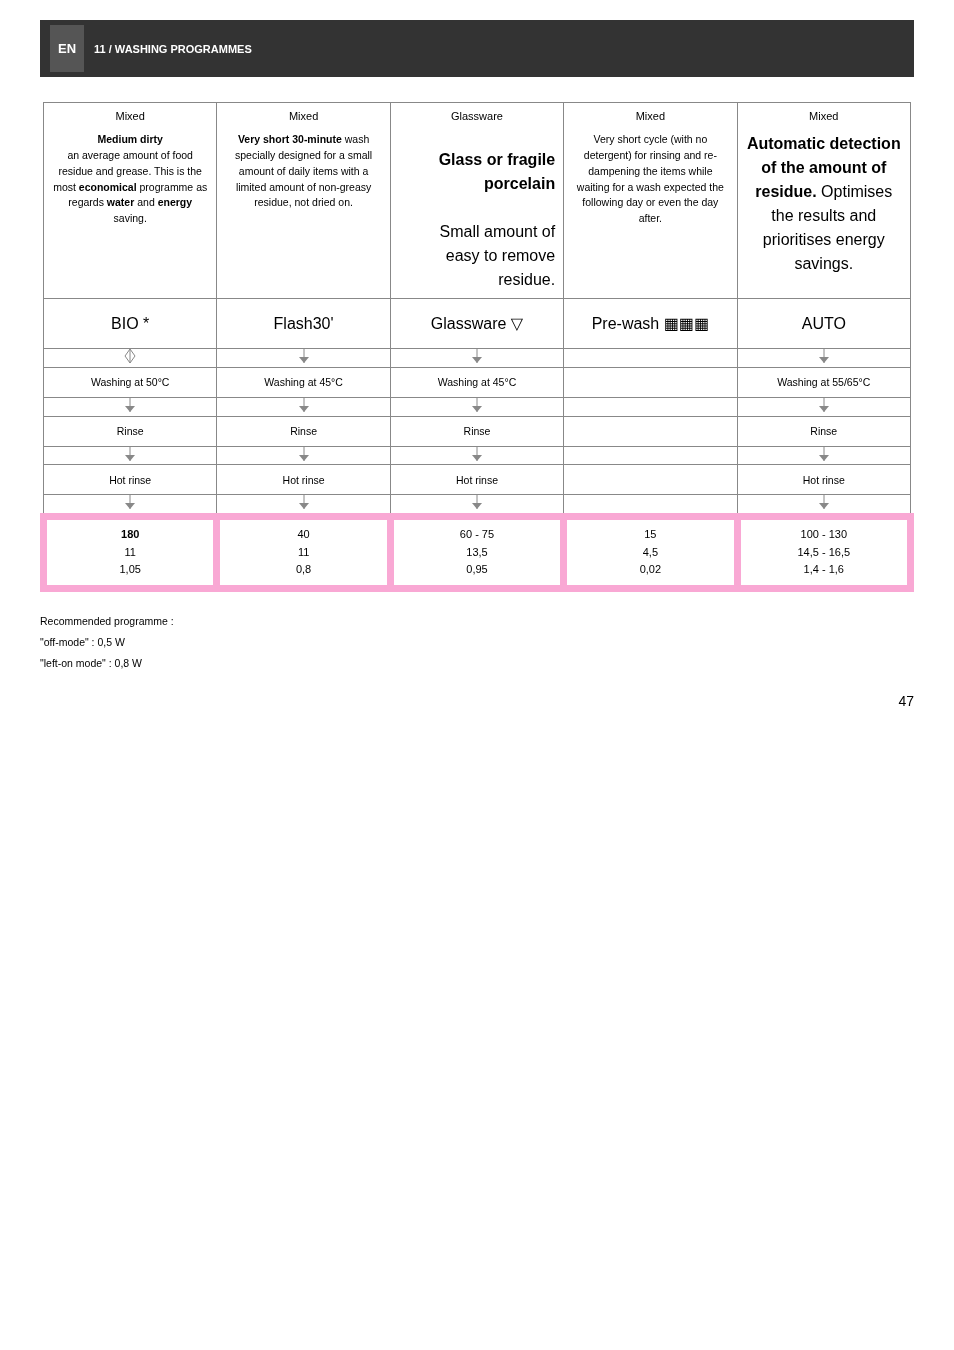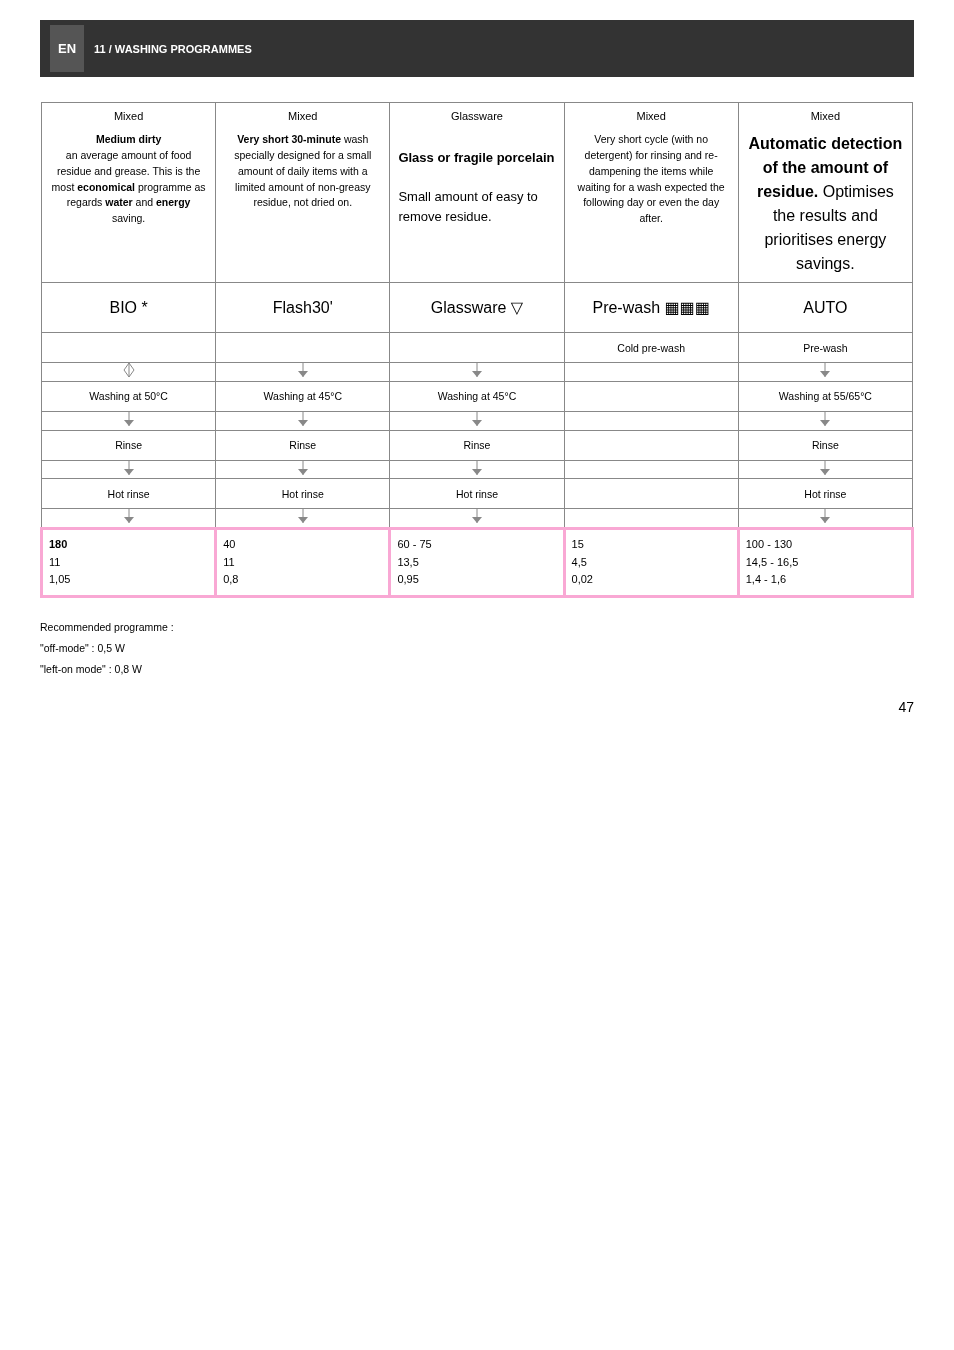"Glass or fragile porcelain" div { font-size: 13px -> 16px; margin-left: none -> 29px; text-align: left -> right }
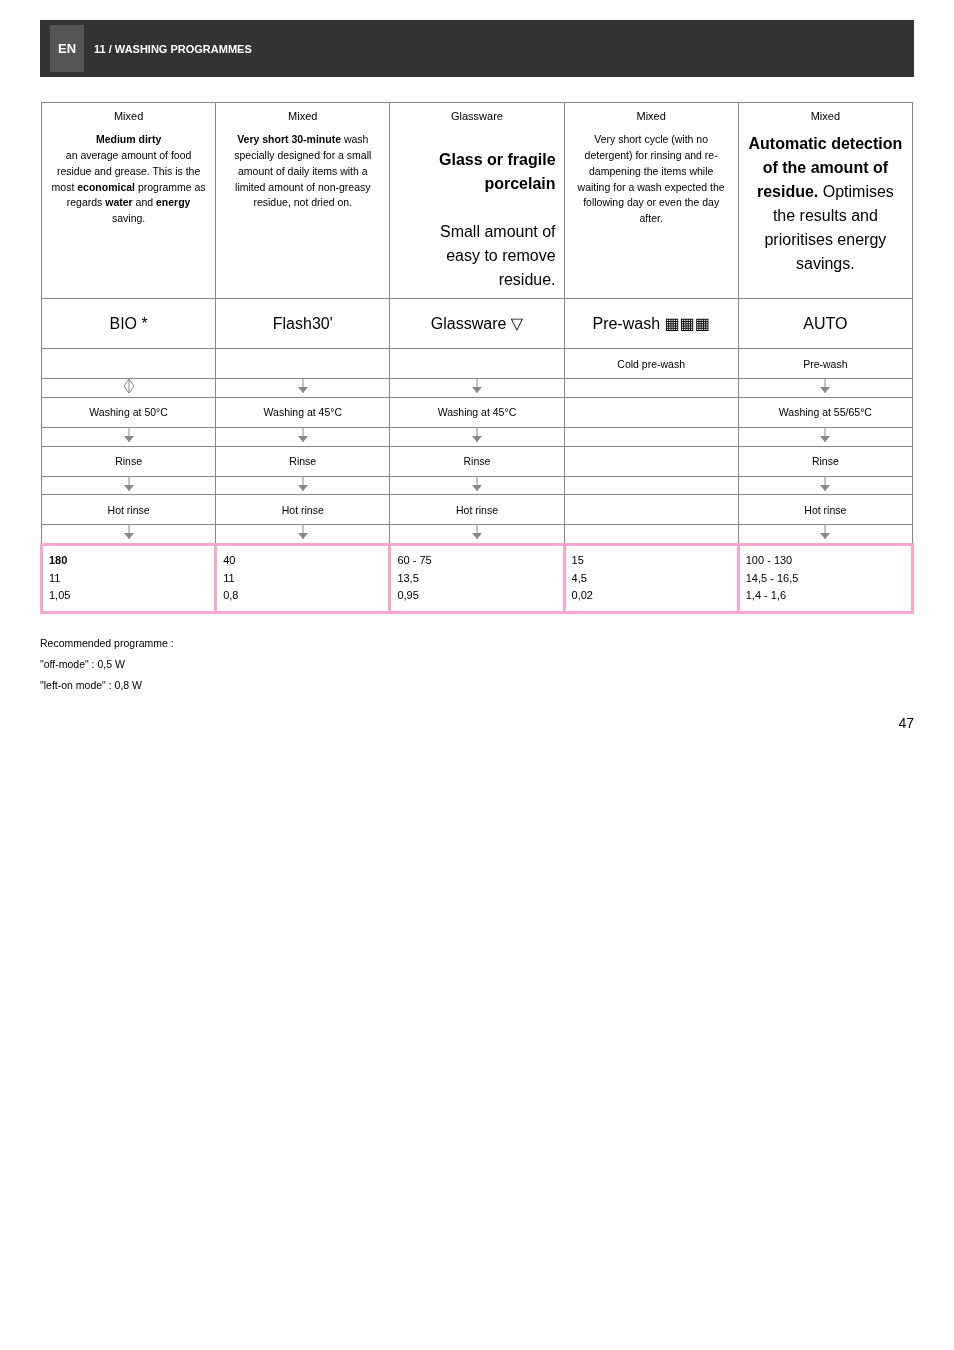"Cold pre-wash" tr.step-row { html: <tr> <td></td> <td></td> <td></td> <td>Cold pre-wash</td> <td>Pre-wash</td> </tr> -> none }
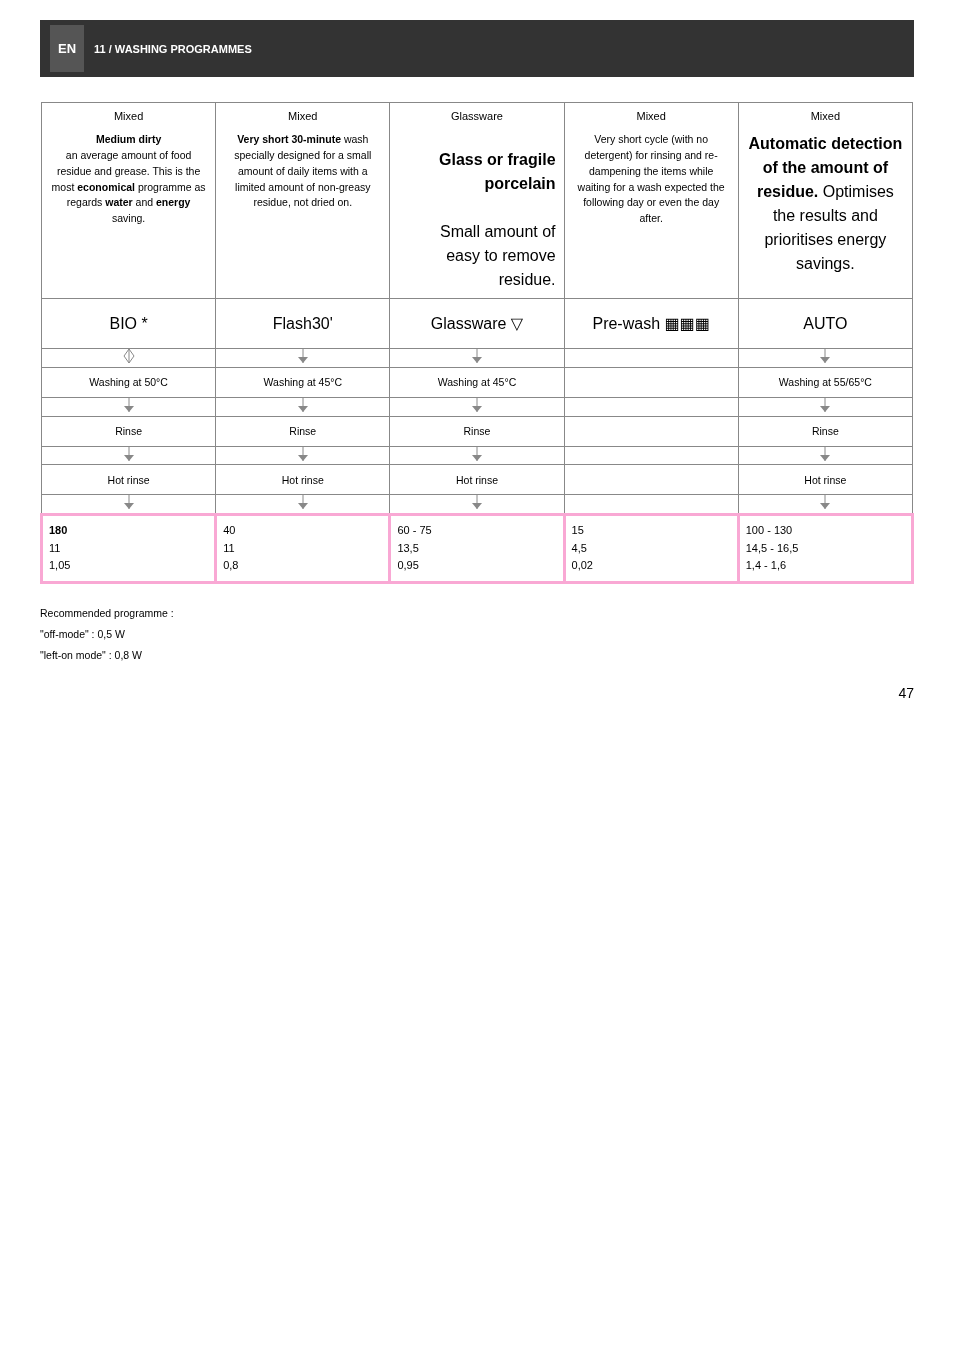"180" .stats-row td { border: 3px solid #f9a8d4 -> 7px solid #f9a8d4; text-align: left -> center }
